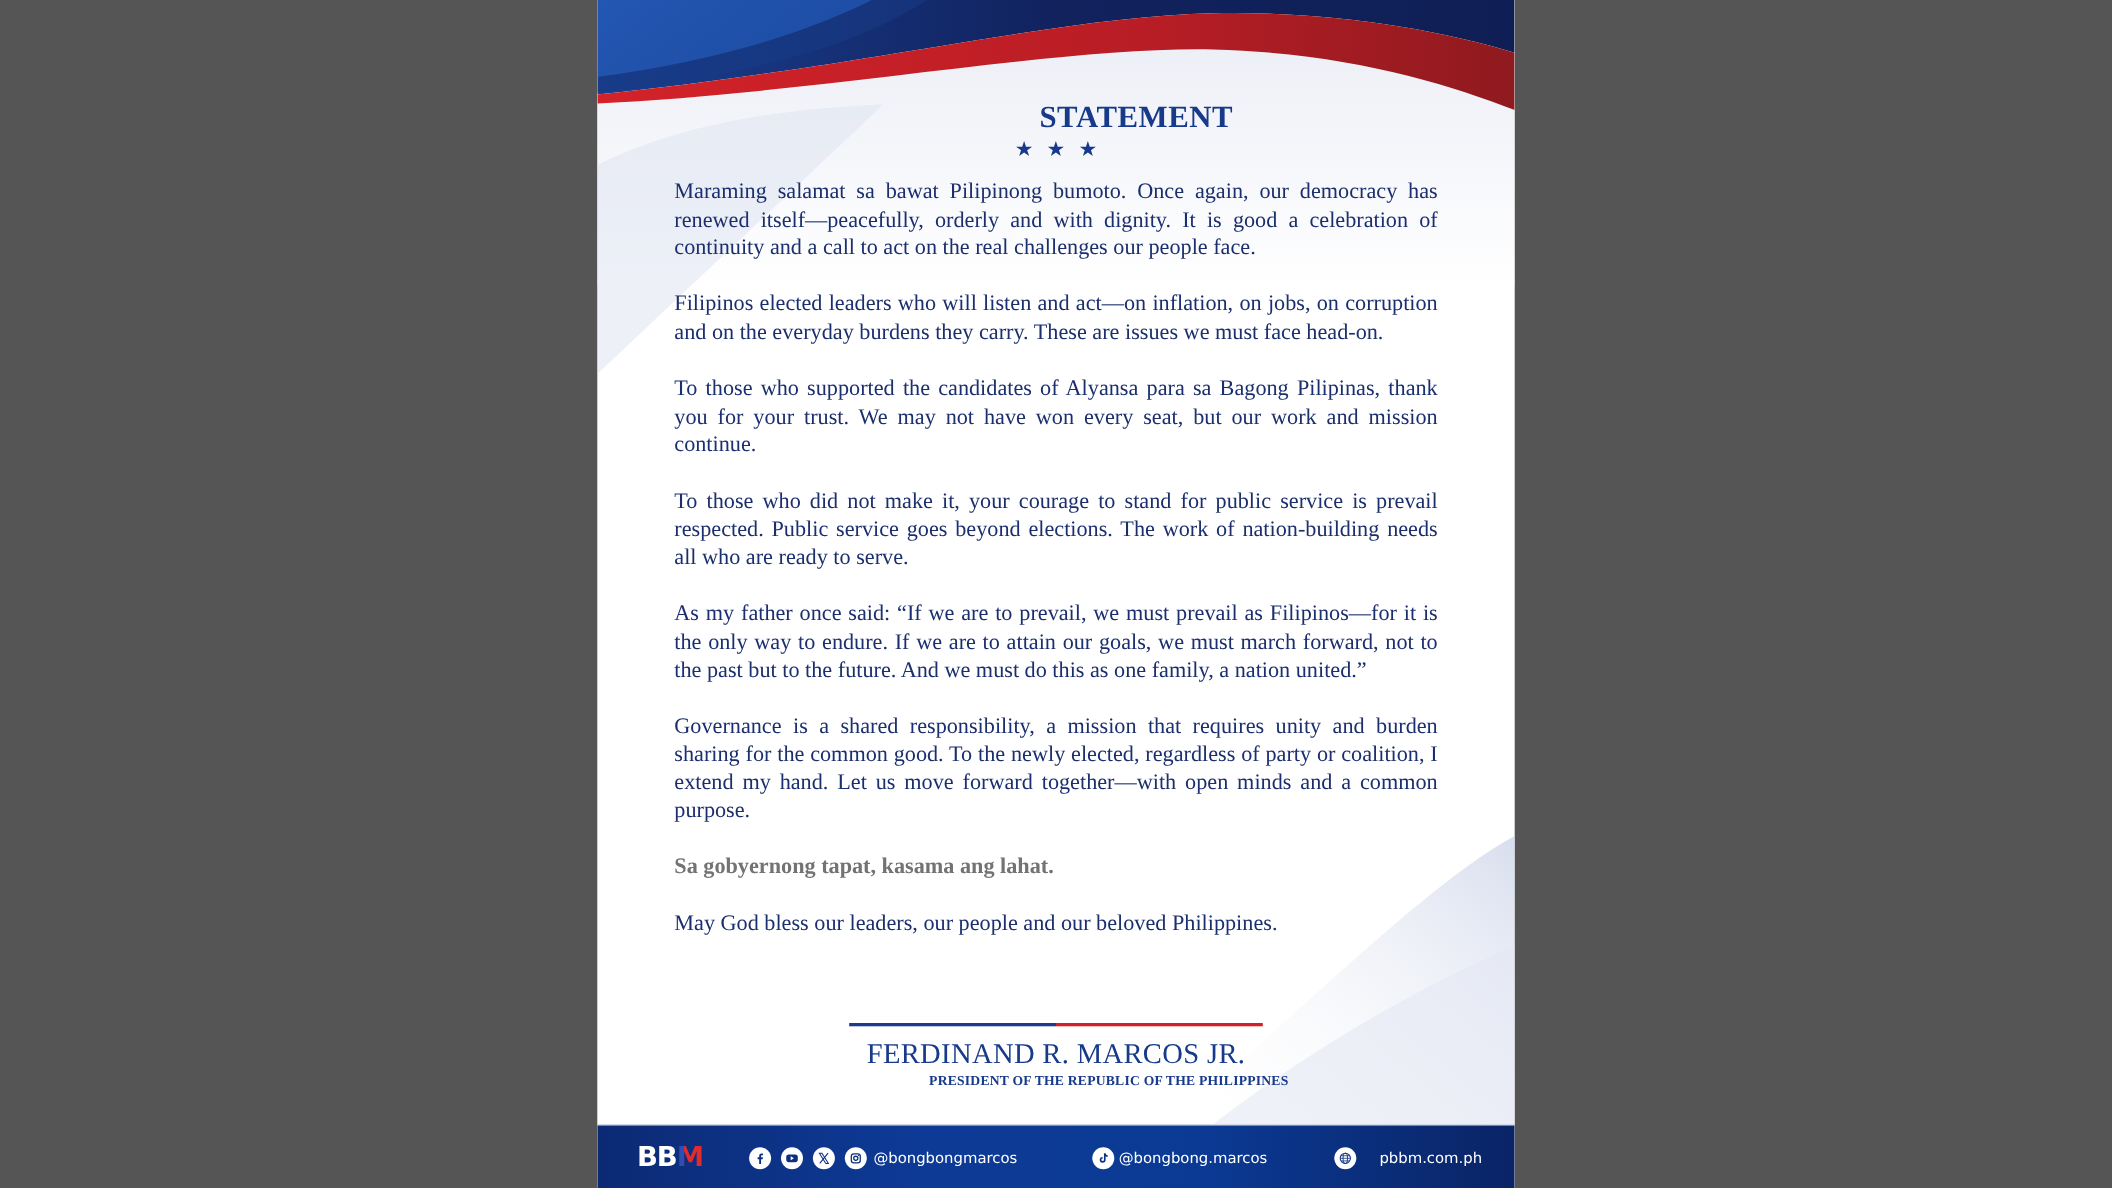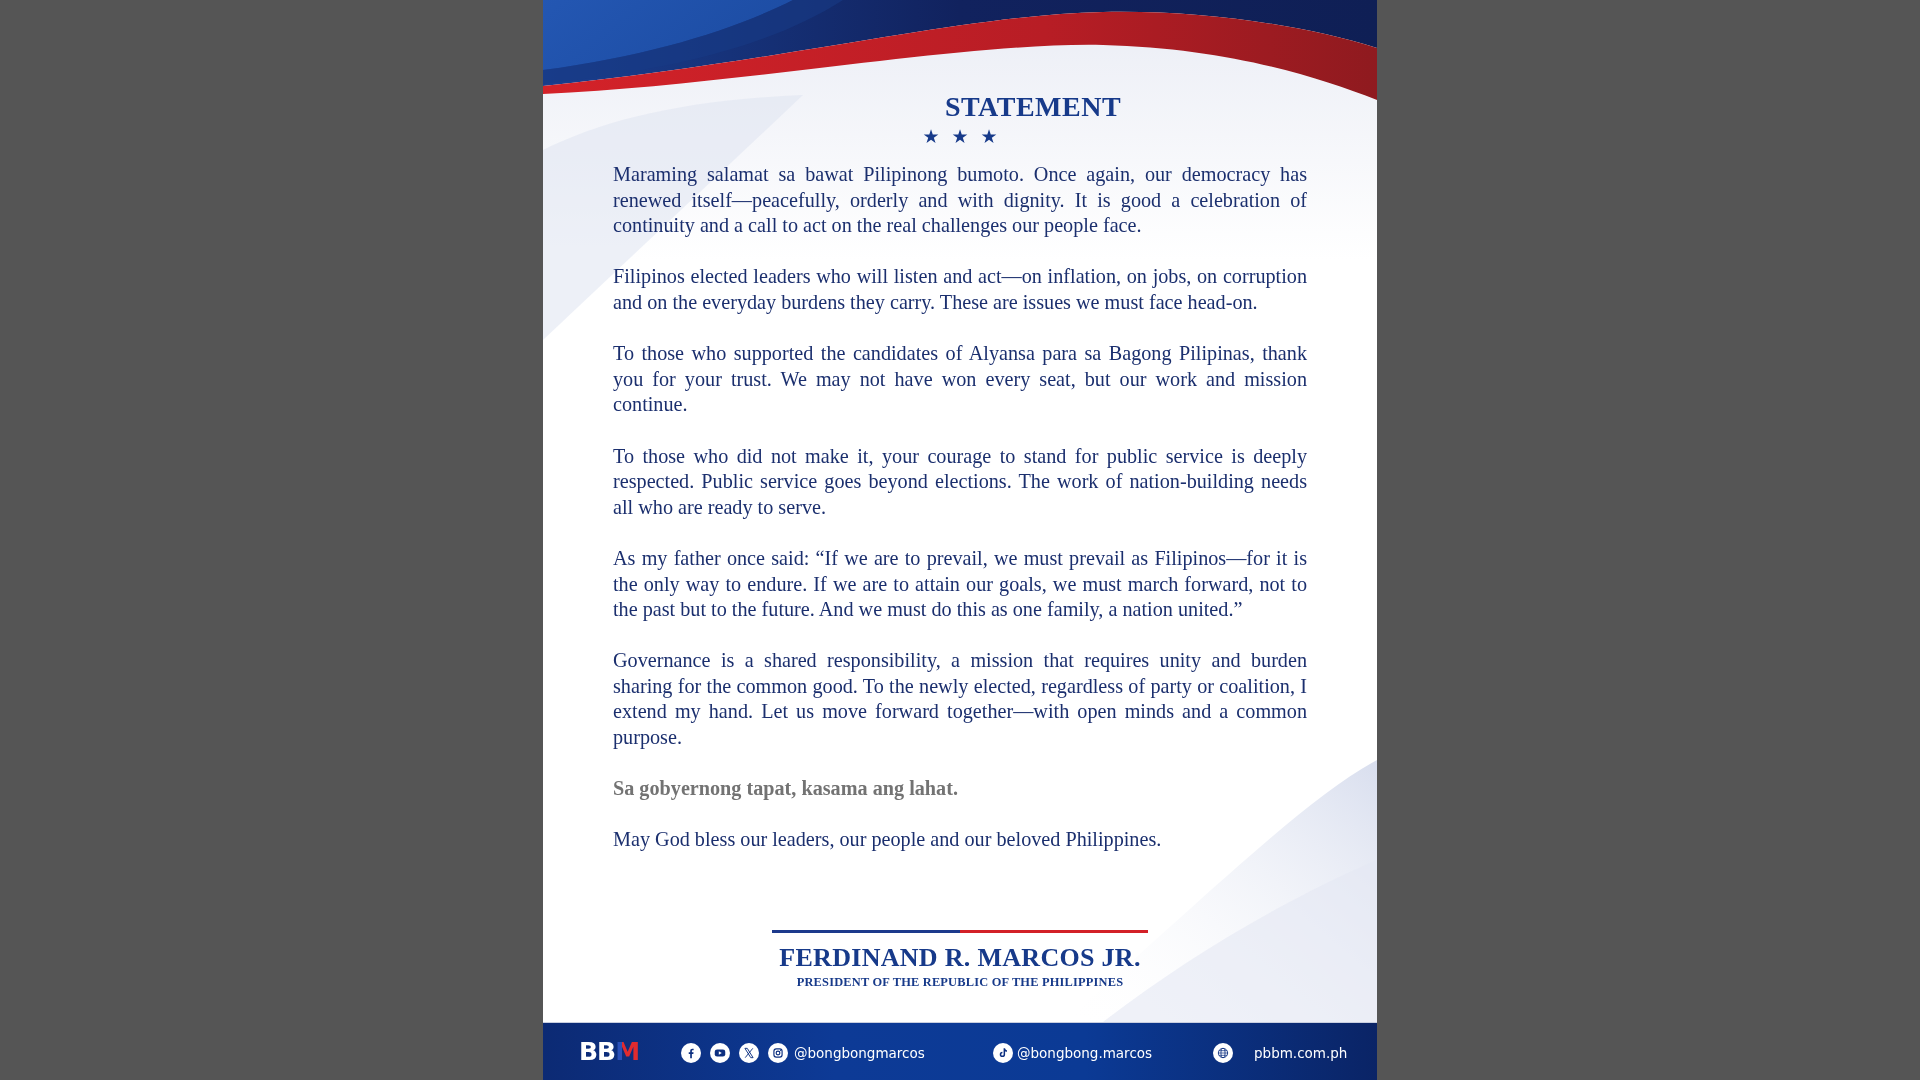"To those who did not" p.para { text: deeply -> prevail }
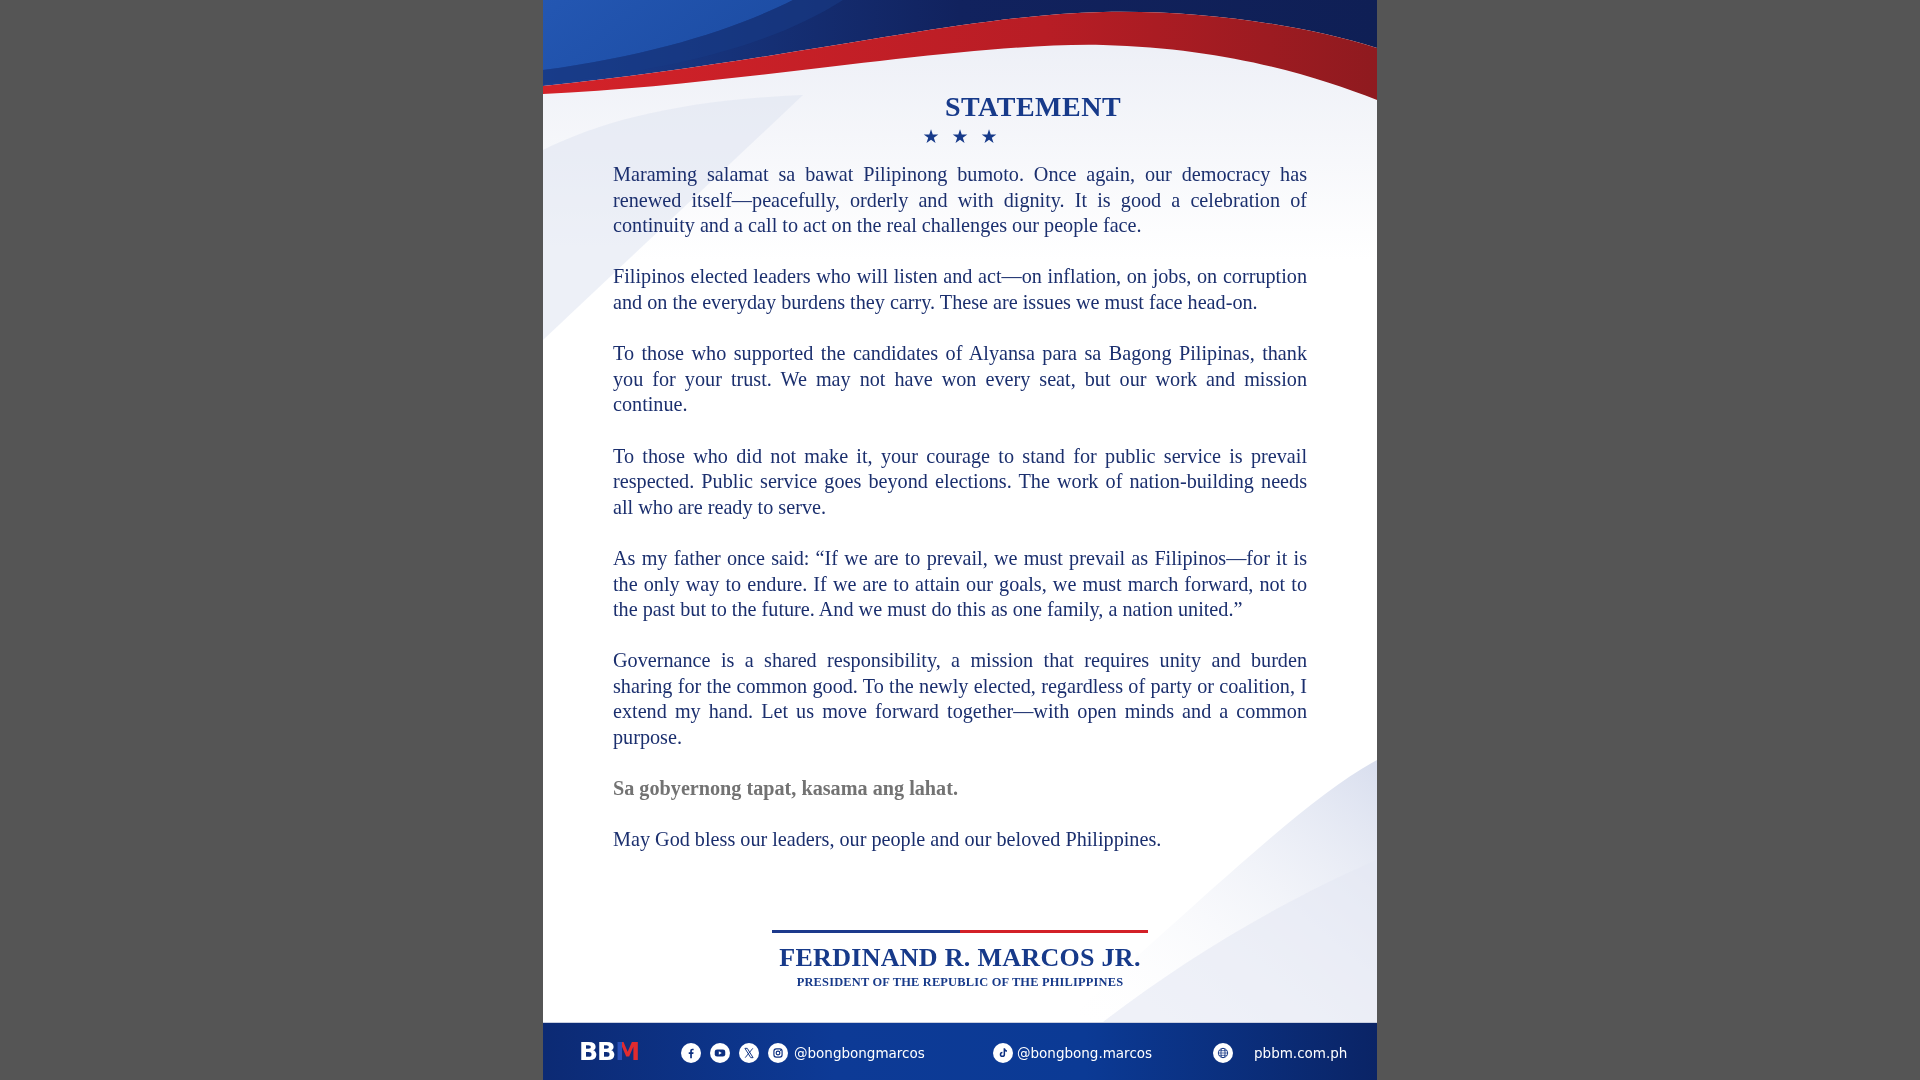"FERDINAND R. MARCOS JR." .sig-name { font-weight: bold -> normal }
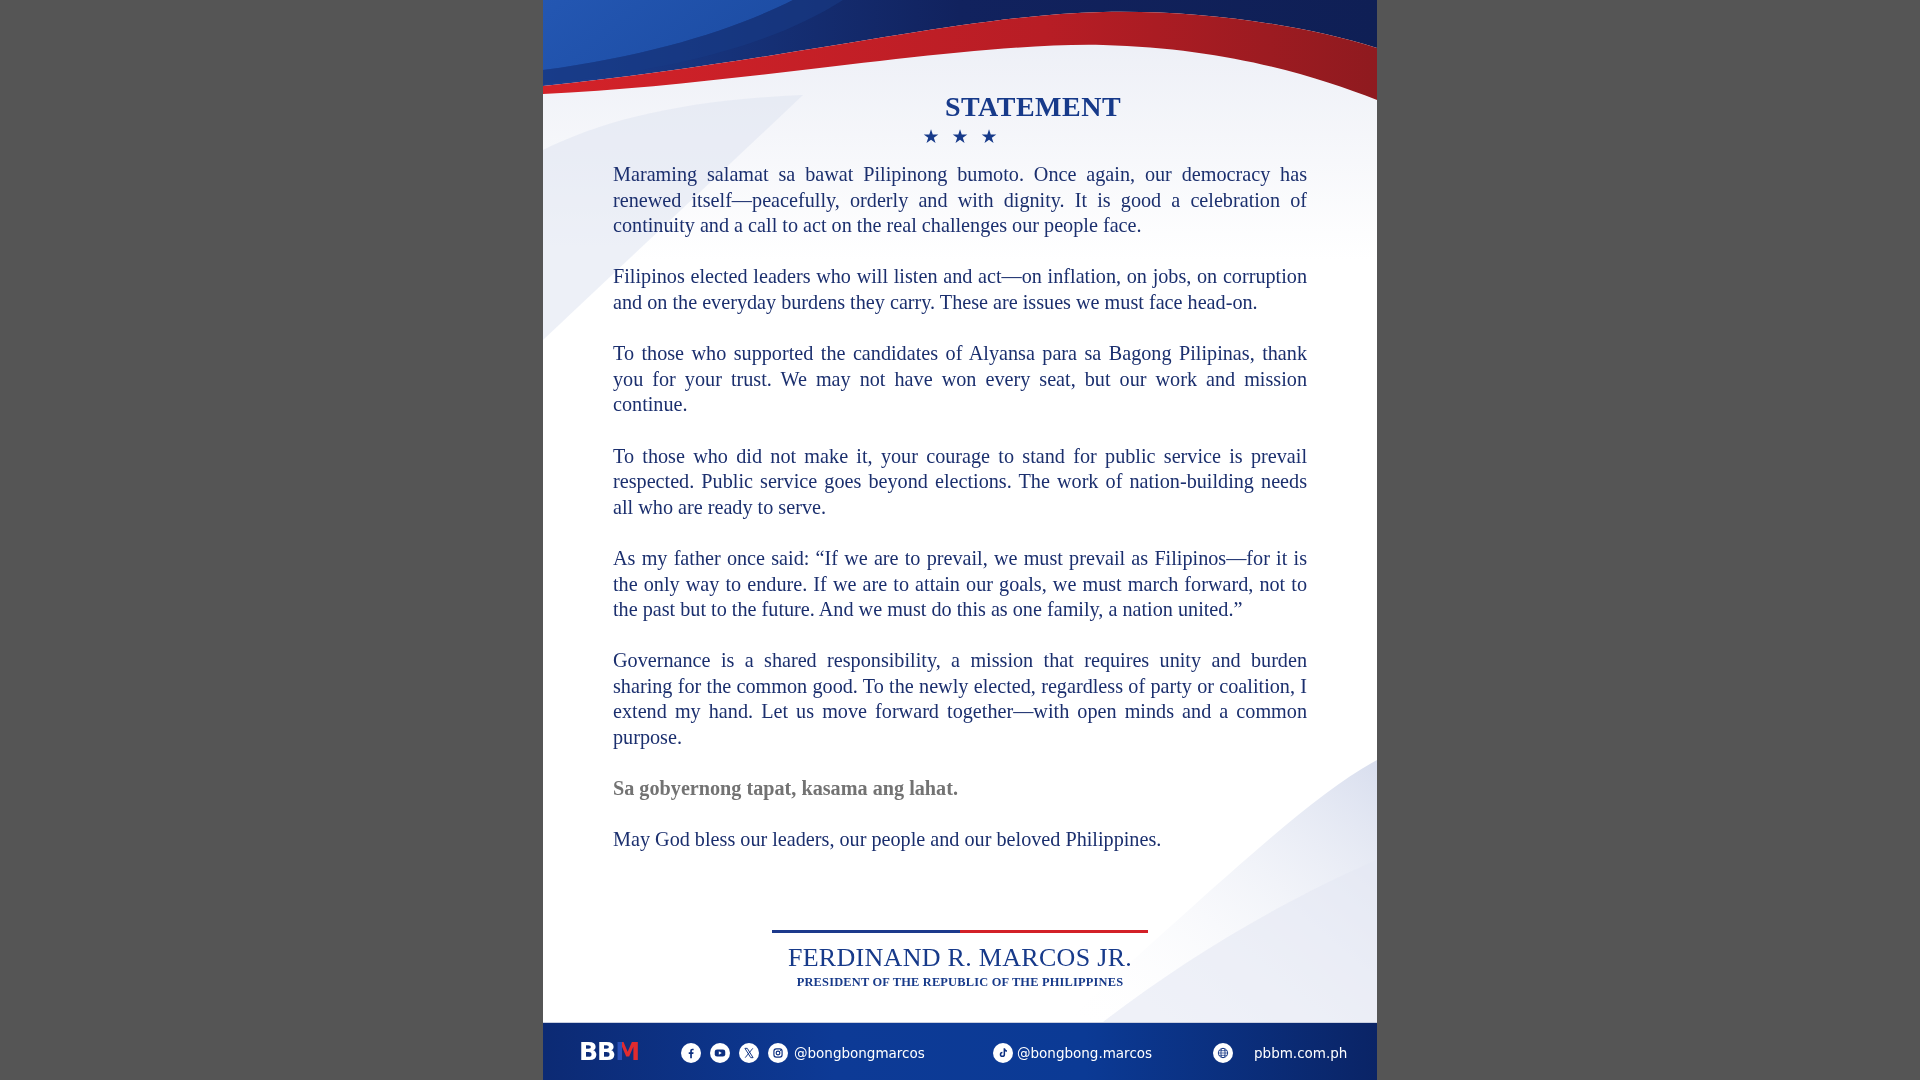"PRESIDENT OF THE REPUBLIC OF" .sig-title { padding-left: none -> 48px }
